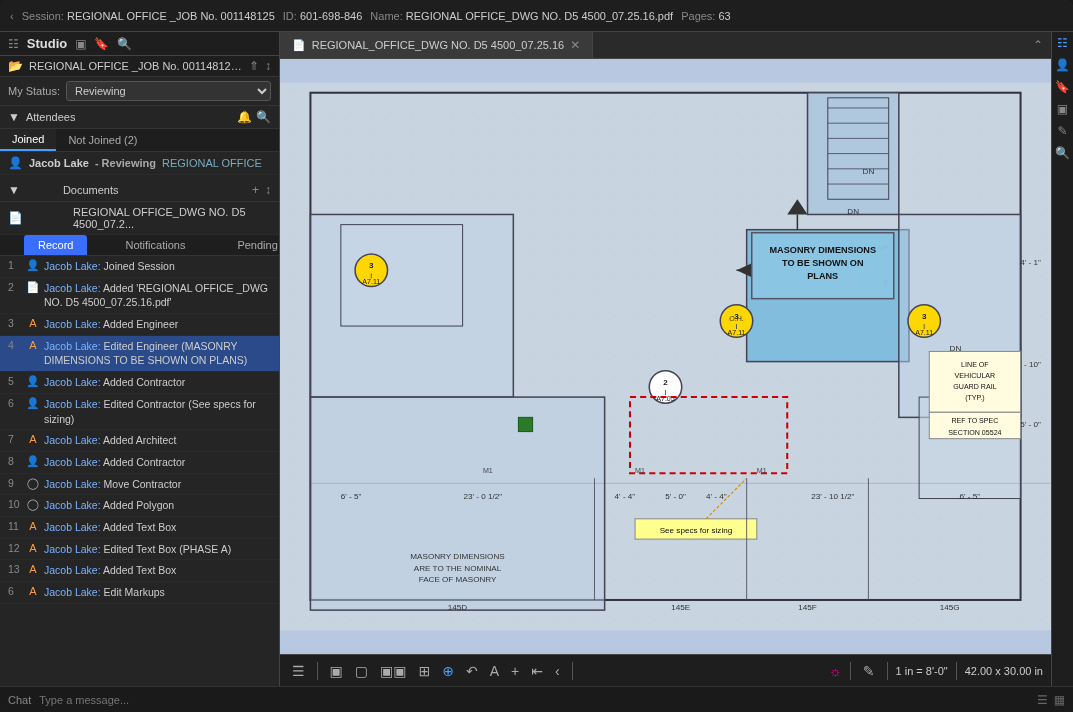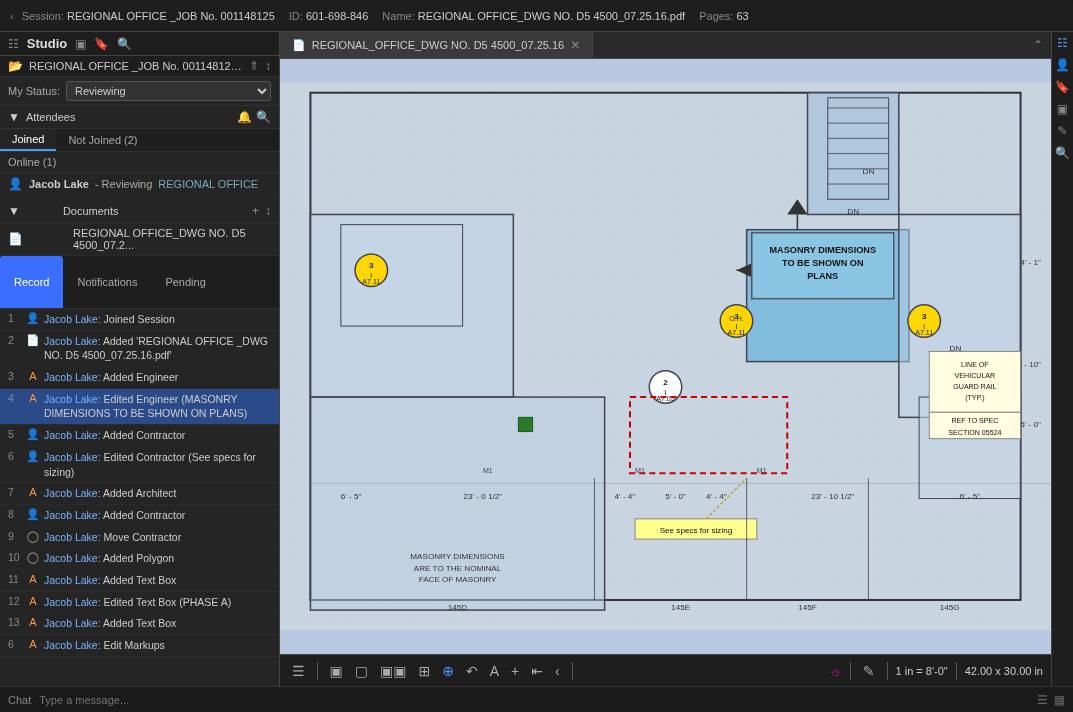"Session: REGIONAL OFFICE _JOB No." .session-info { gap: 14px -> 8px }
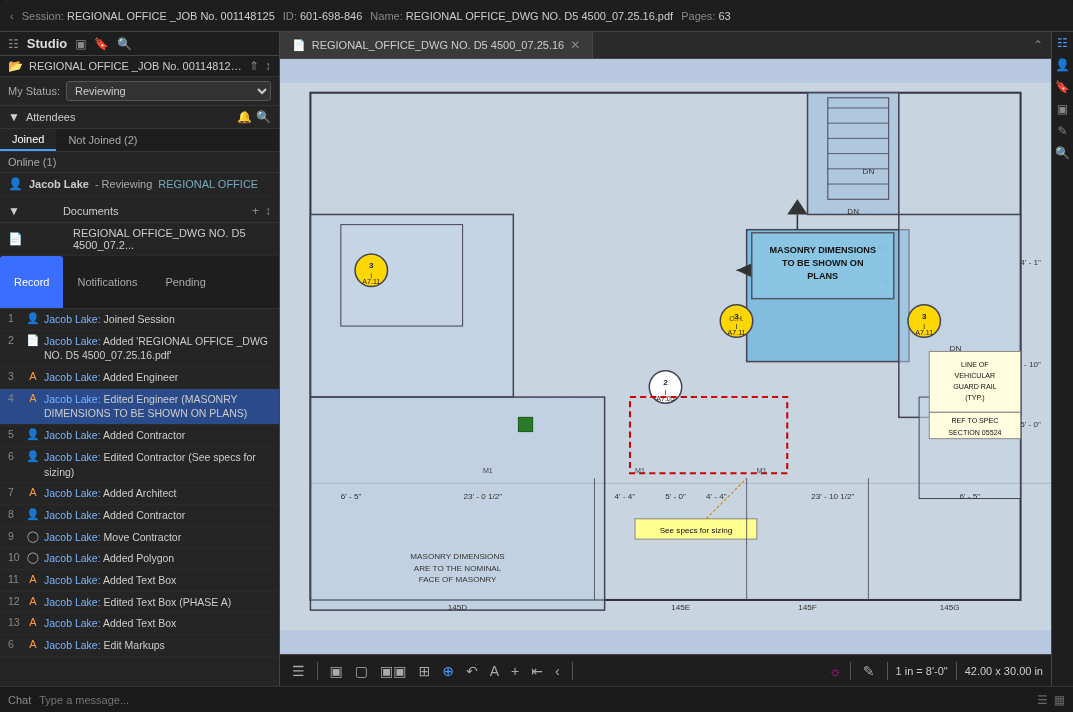"Online (1)" div.online-section { html: <div>Online (1)</div> -> none }
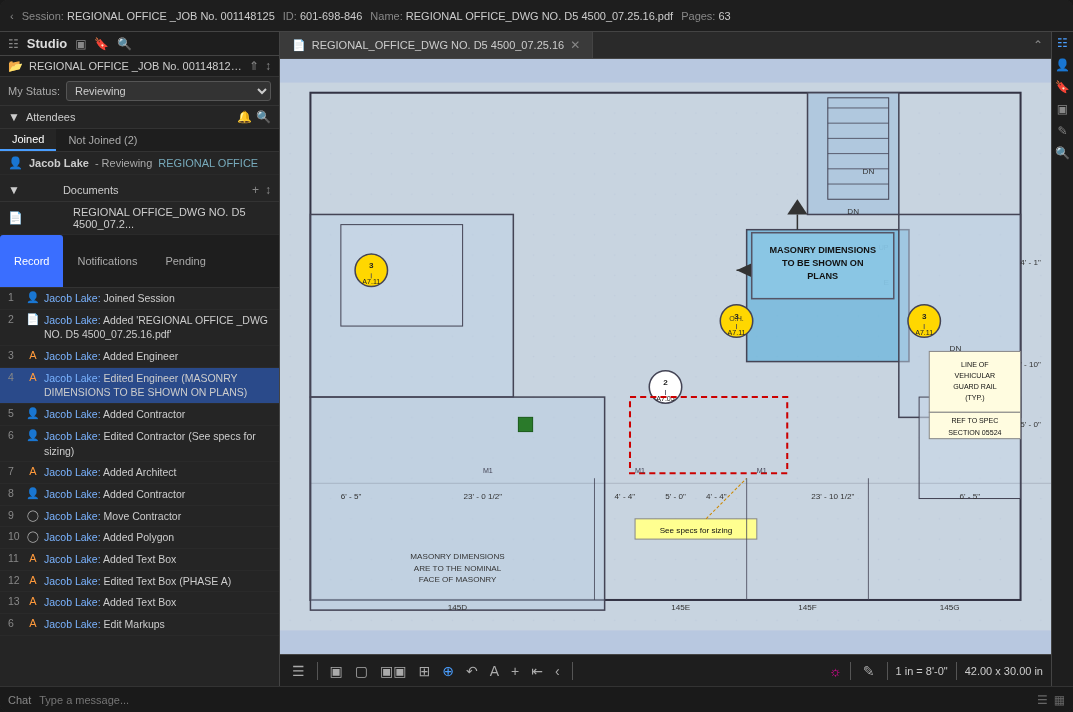"- Reviewing" .attendee-status { font-weight: none -> bold }
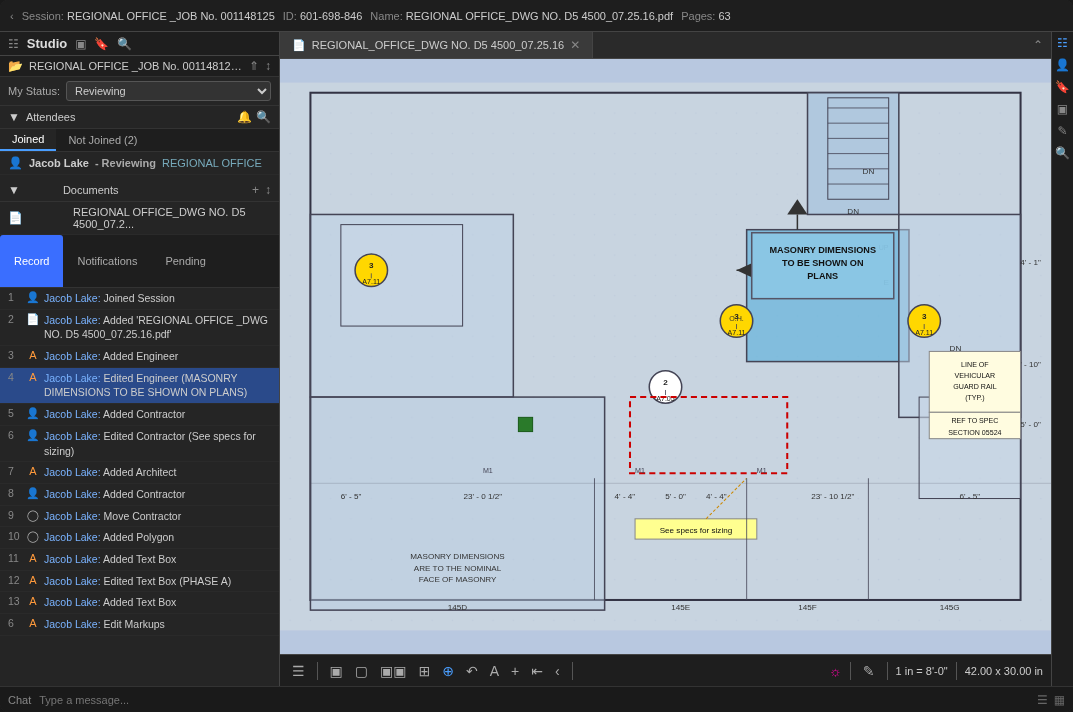"Record" .record-tab { margin-left: none -> 24px; padding: 20px 14px -> 4px 14px }
